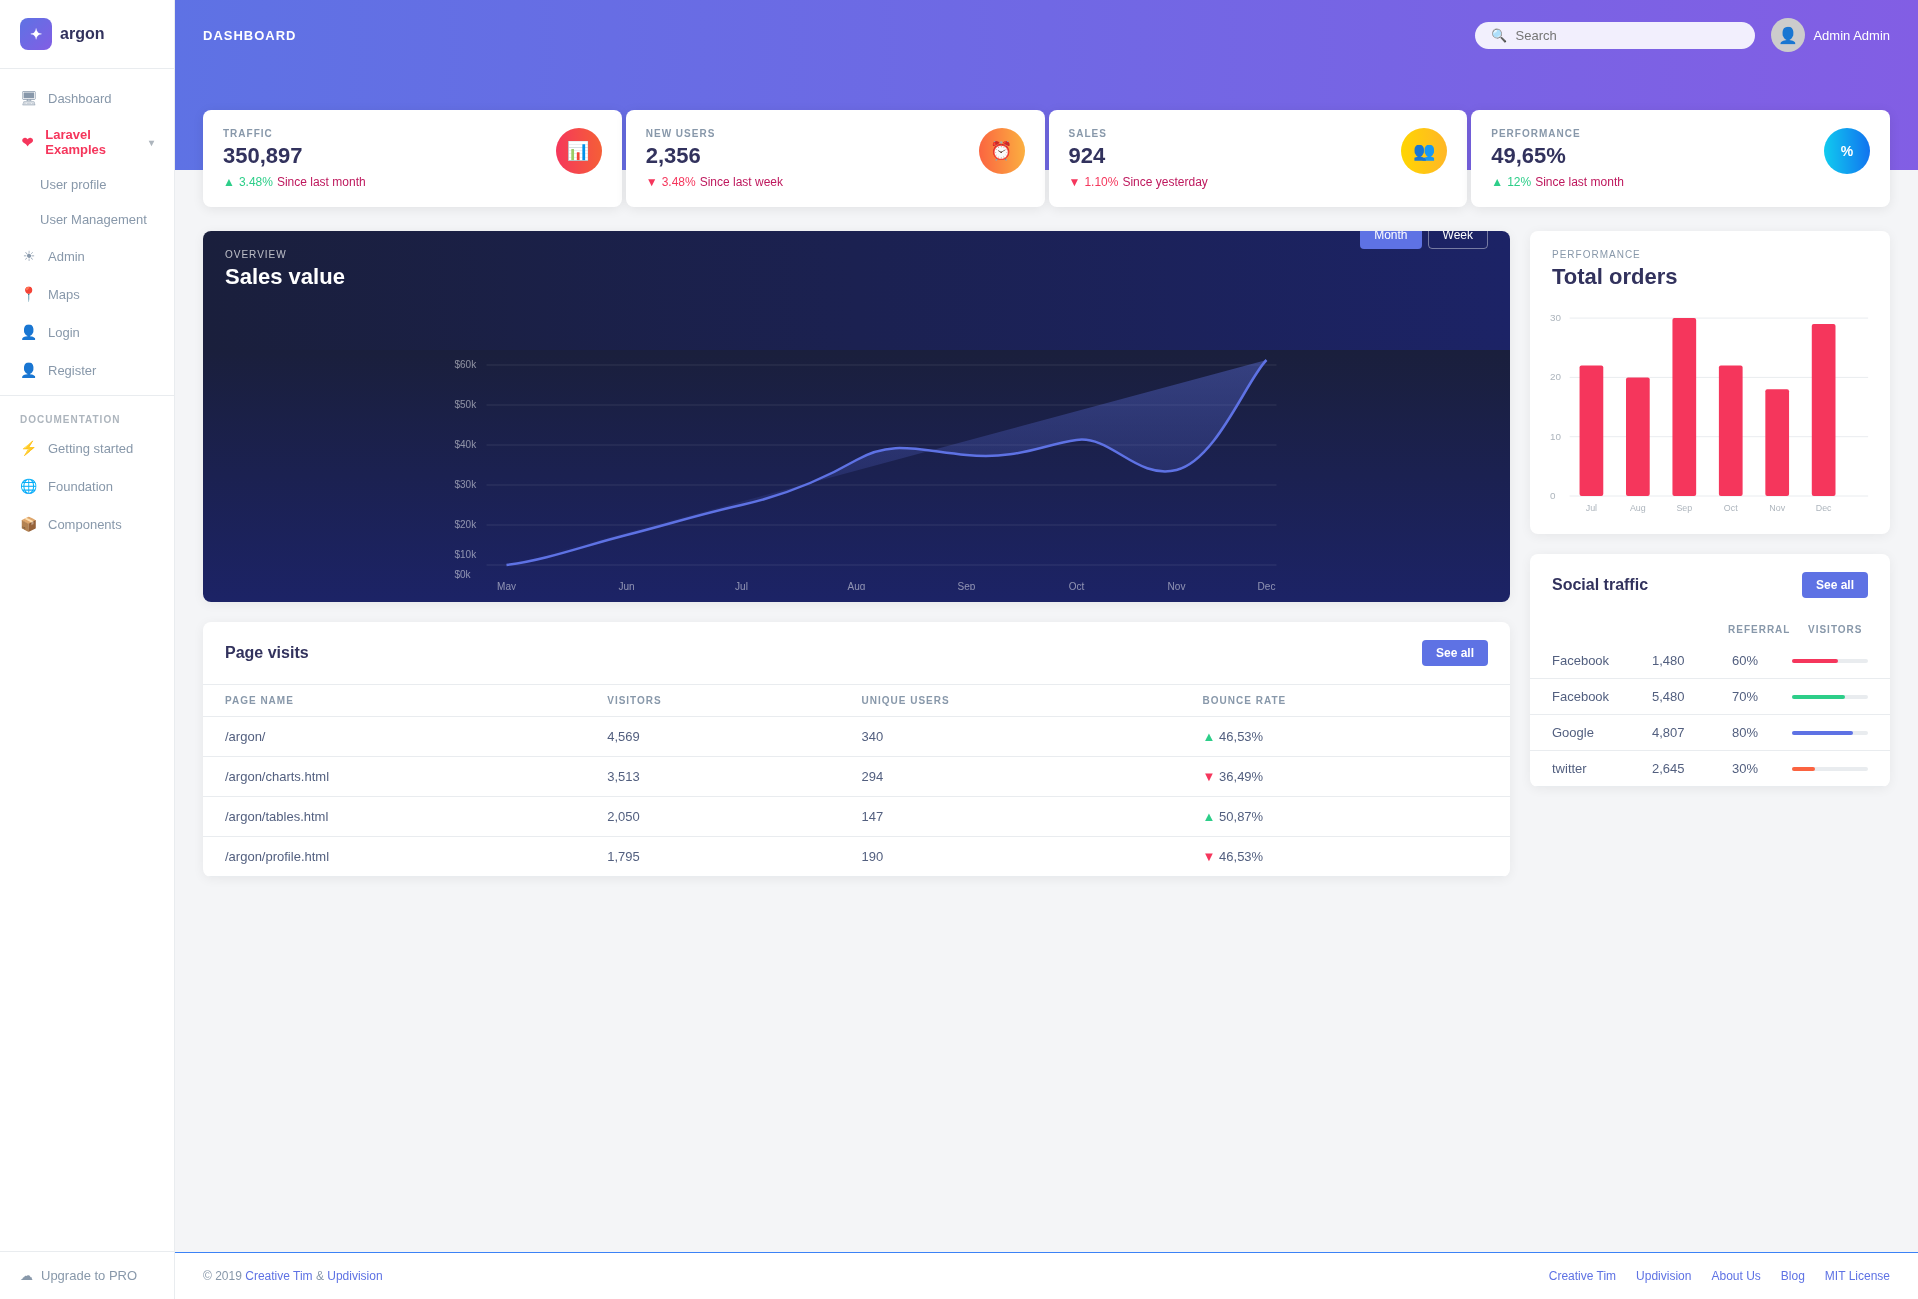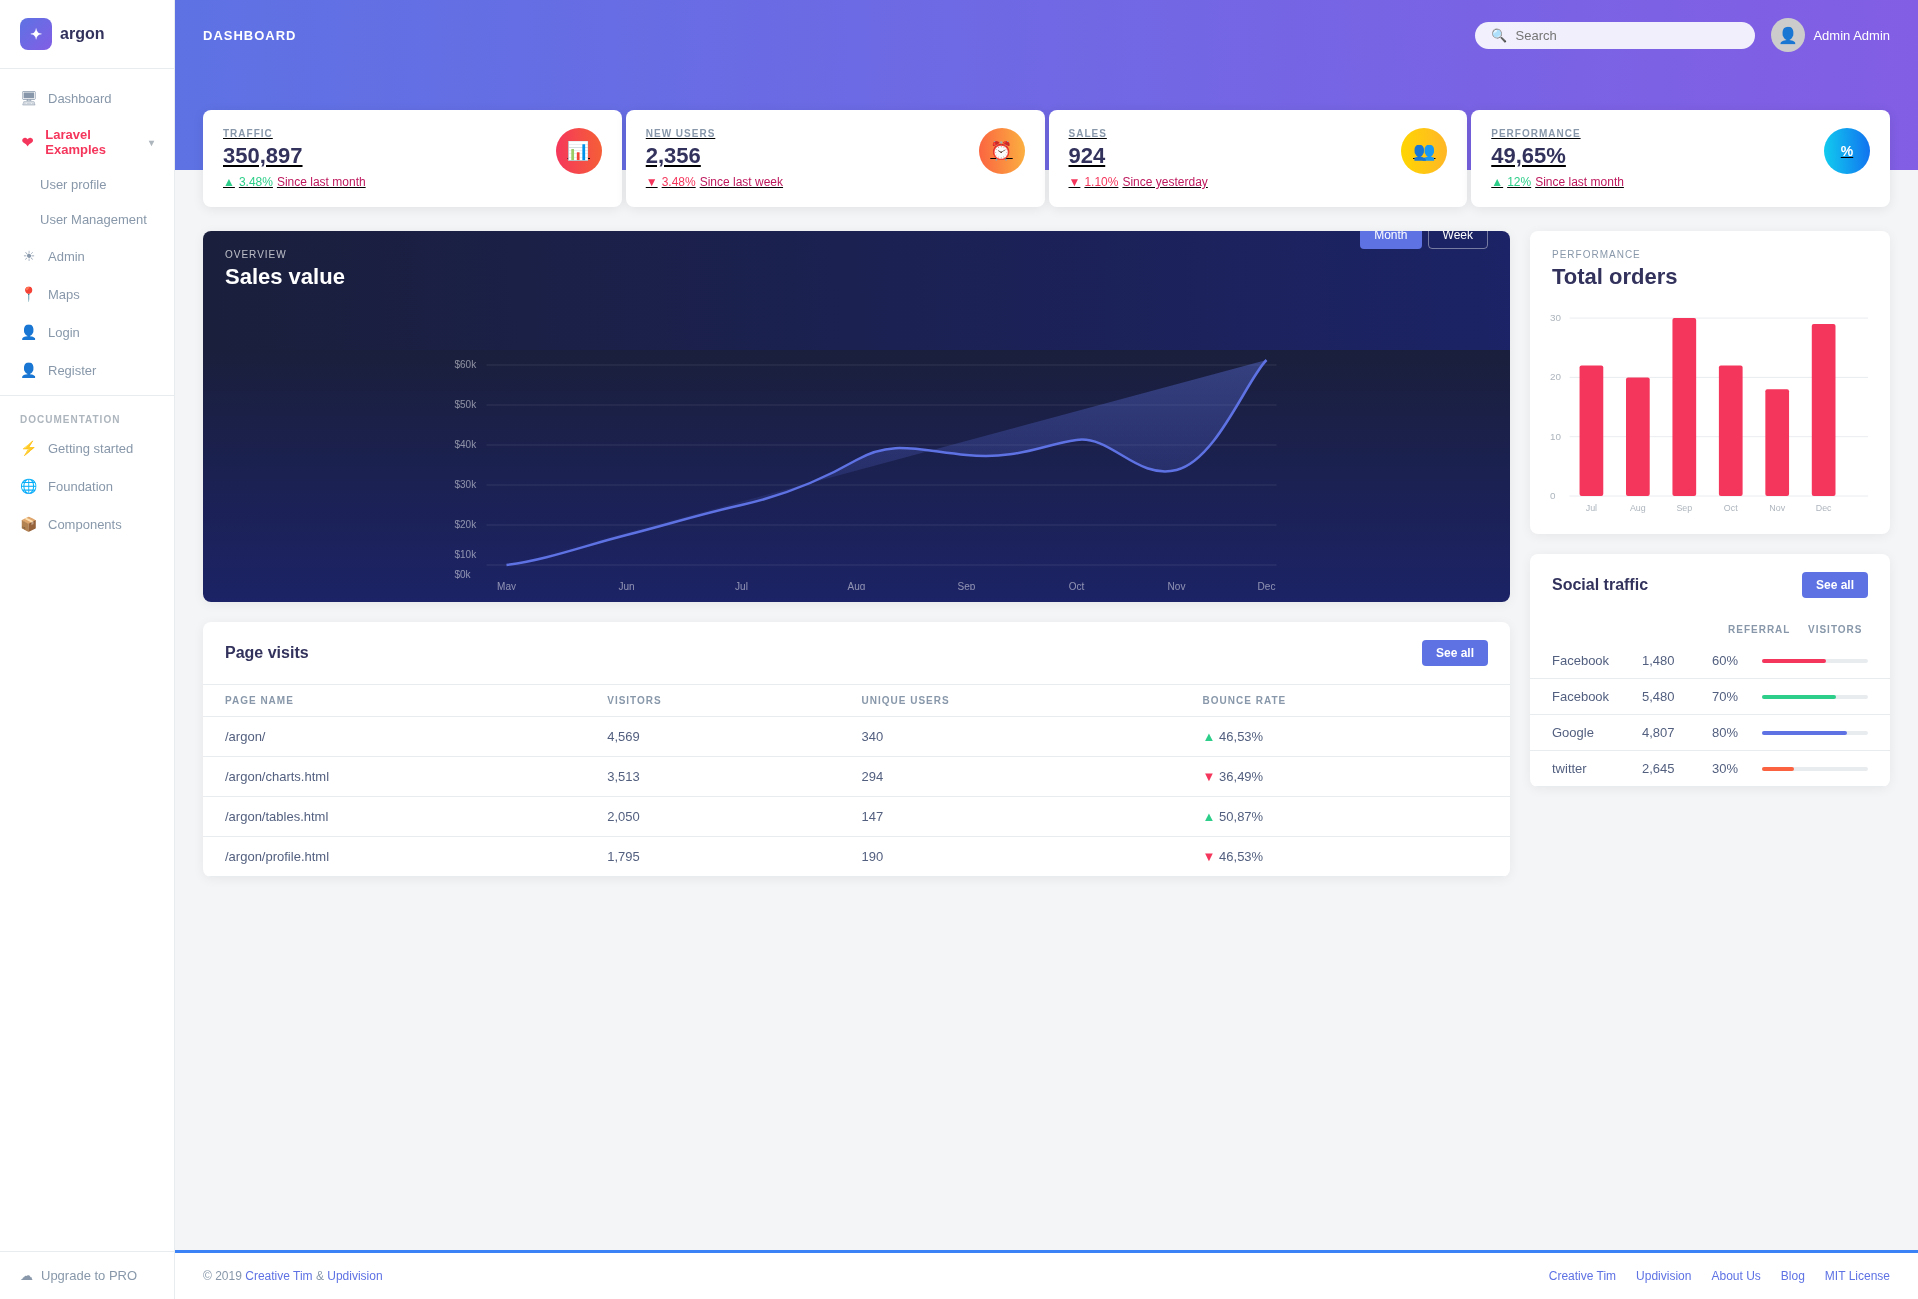"TRAFFIC" .stats-cards { text-decoration: underline -> none }
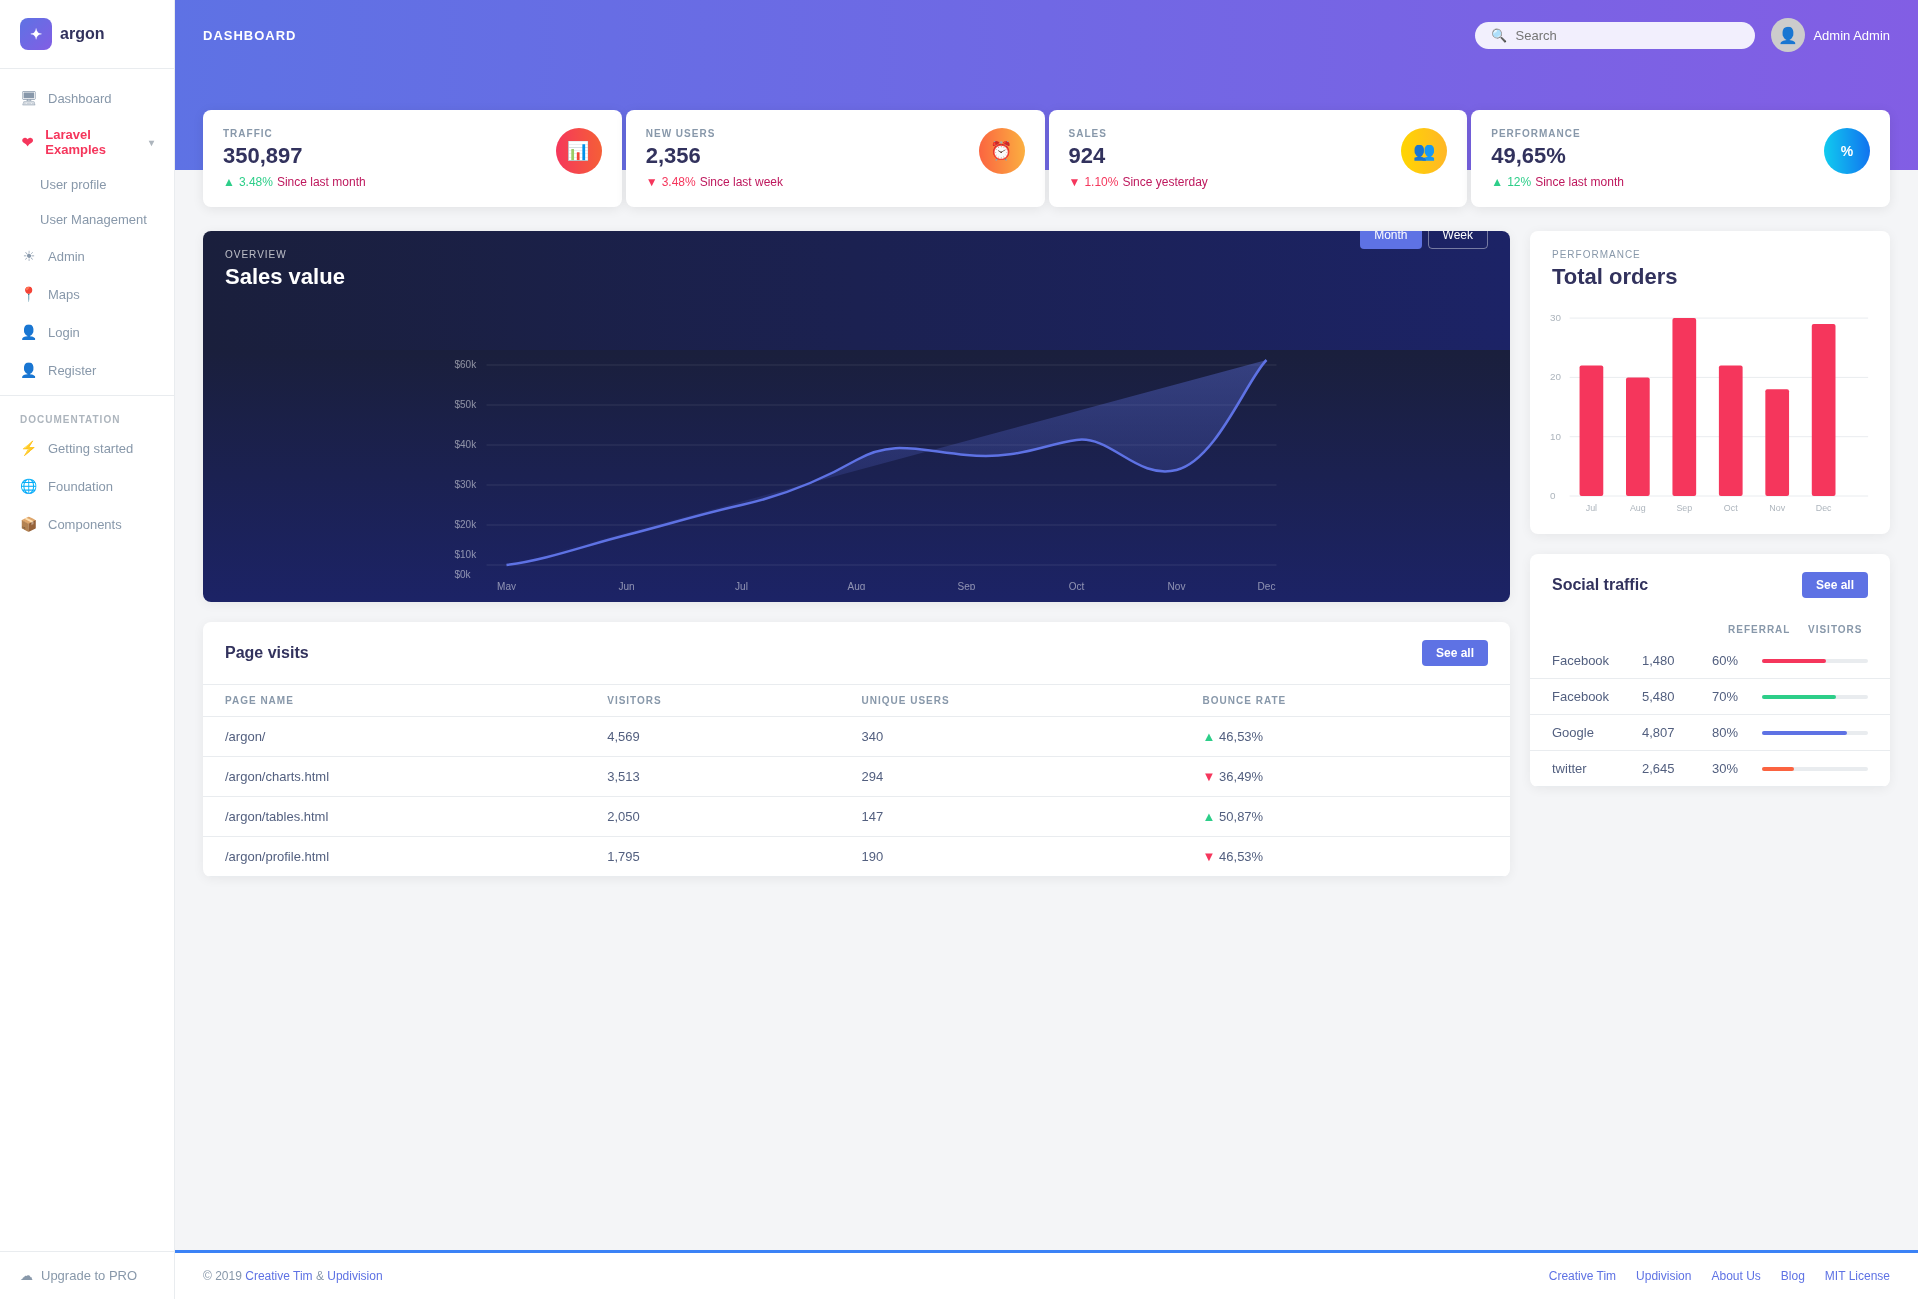"Facebook" .social-row { gap: 10px -> 20px }
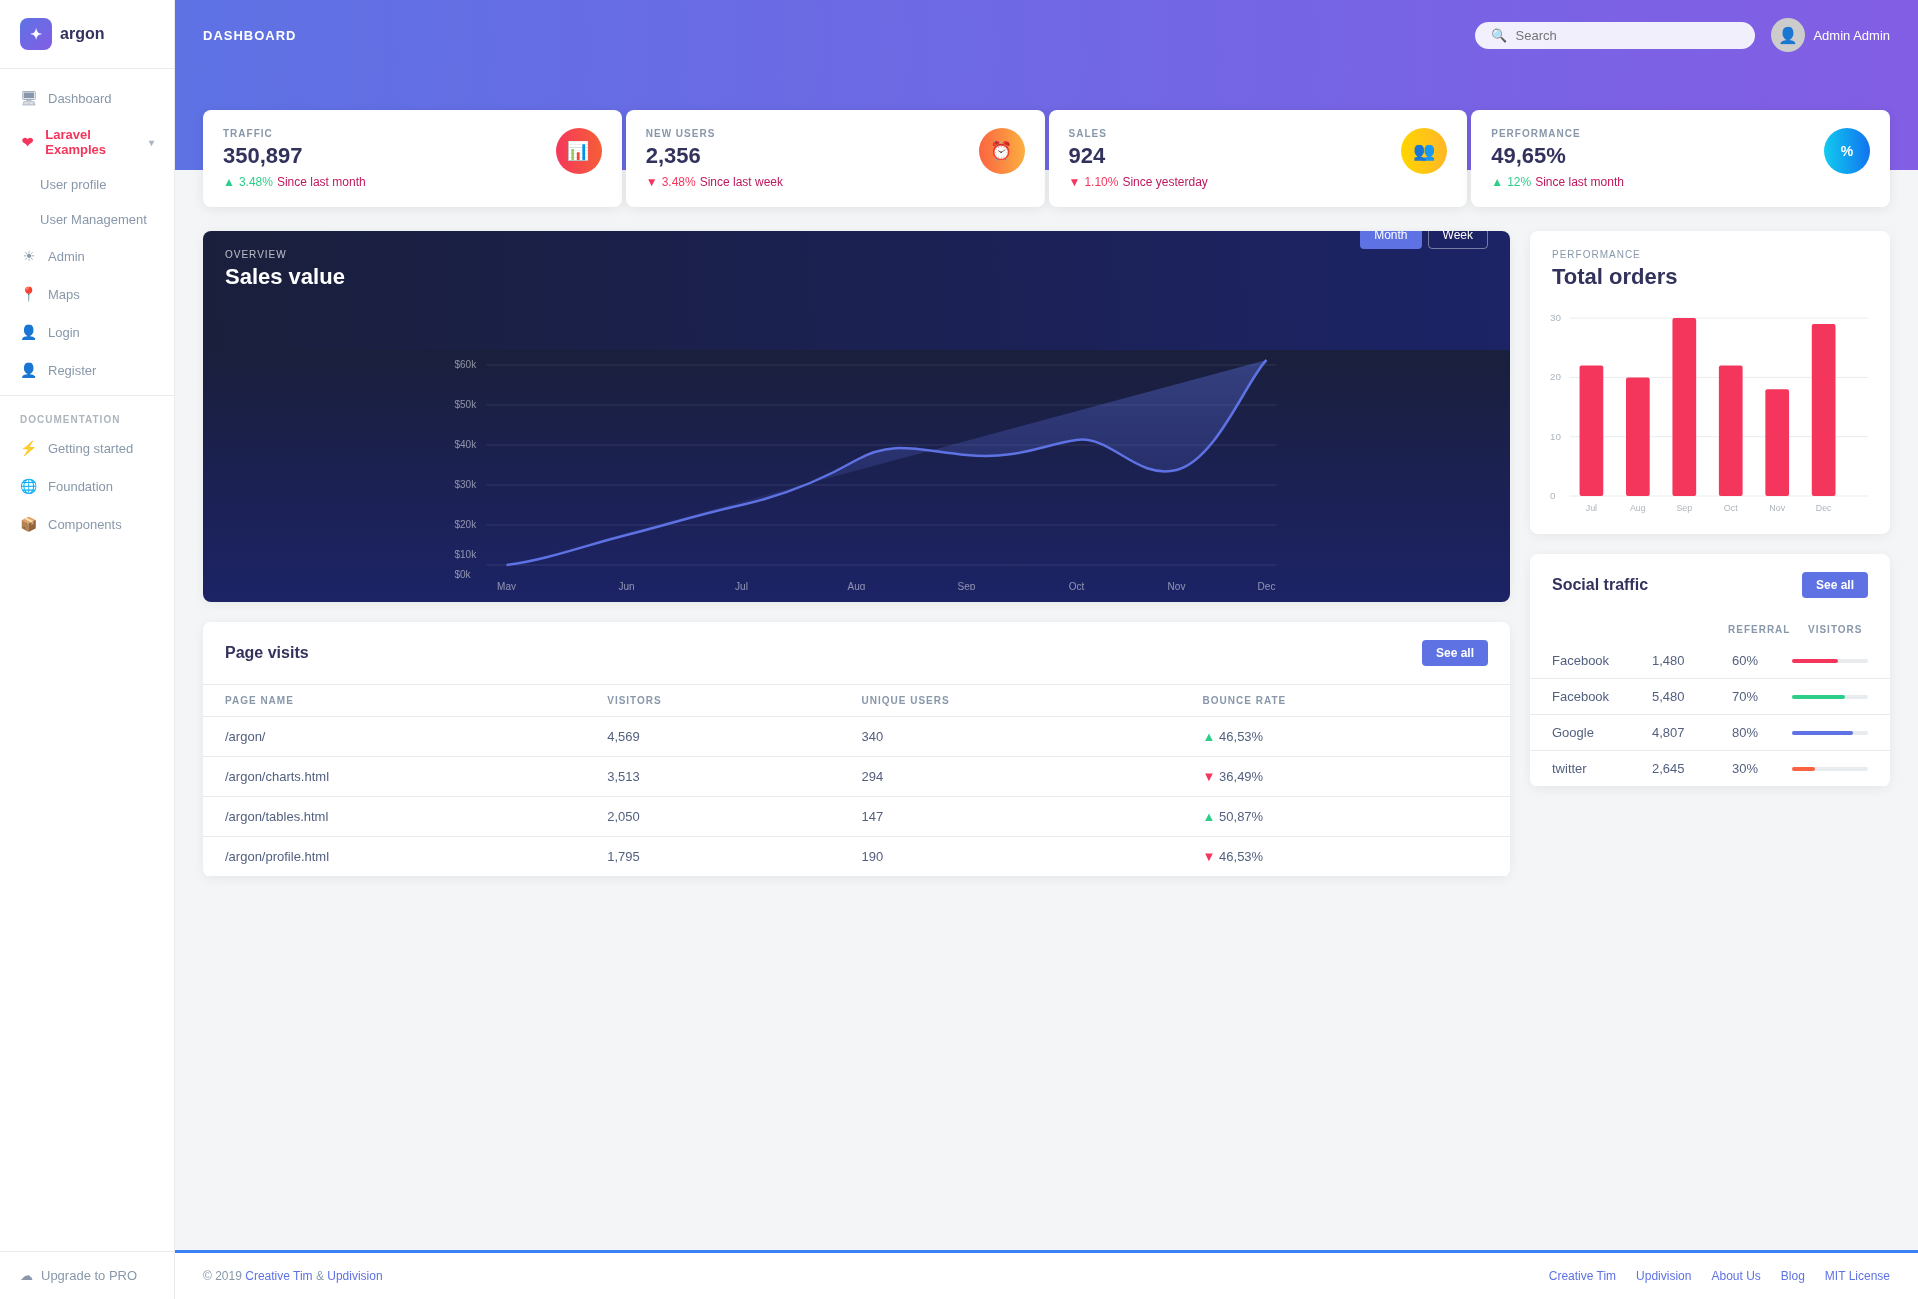"© 2019 Creative Tim &" .footer { border-top: 3px solid #3b82f6 -> 1px solid #3b82f6 }
